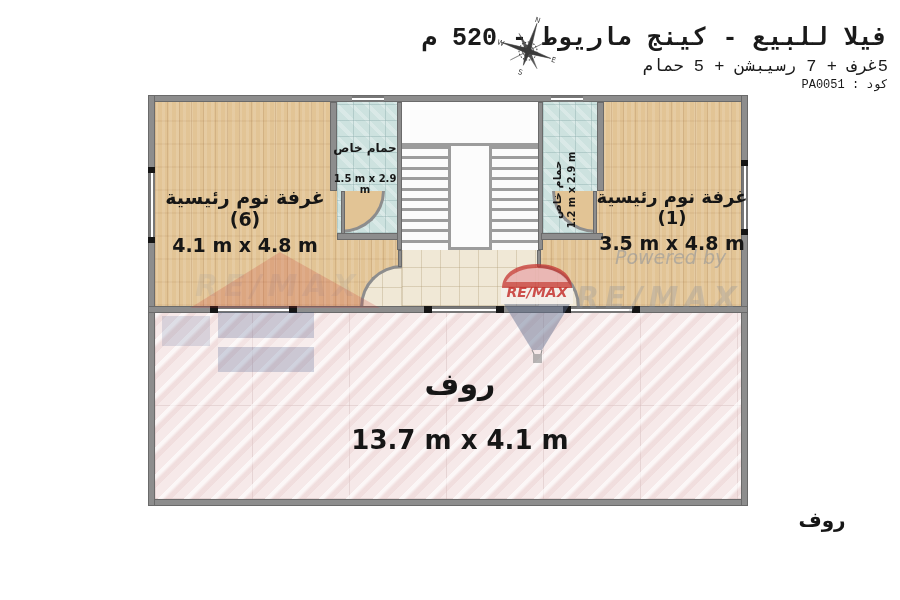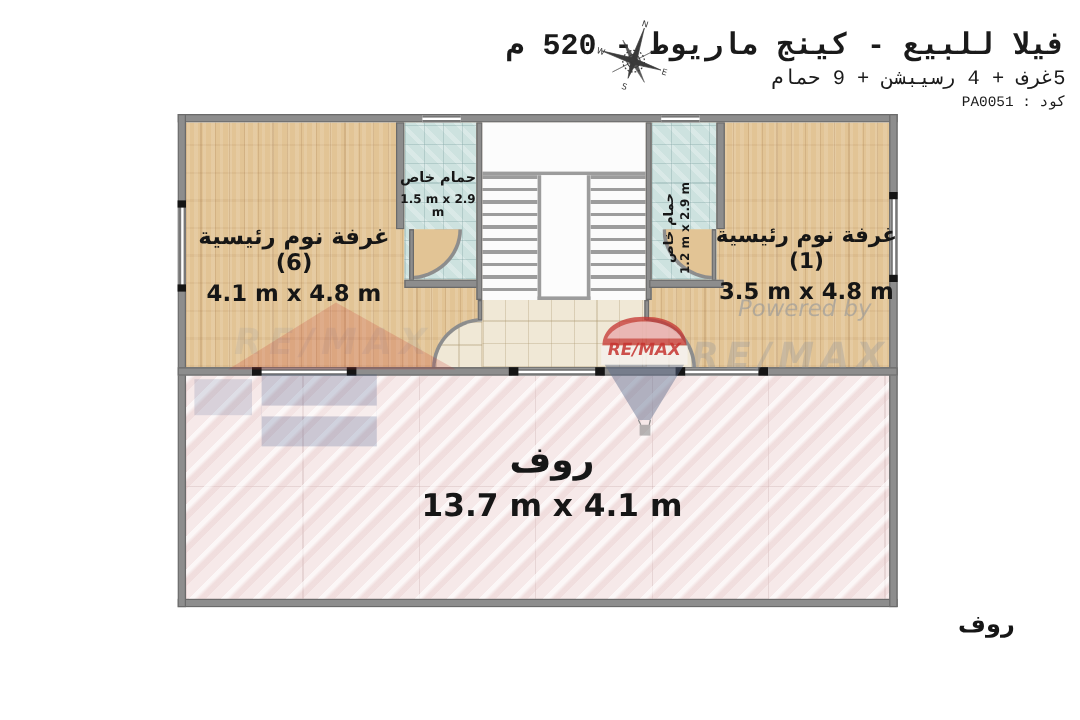"5غرف + 4 رسيبشن +" div.abs { text: 4 رسيبشن + 9 -> 7 رسيبشن + 5 }
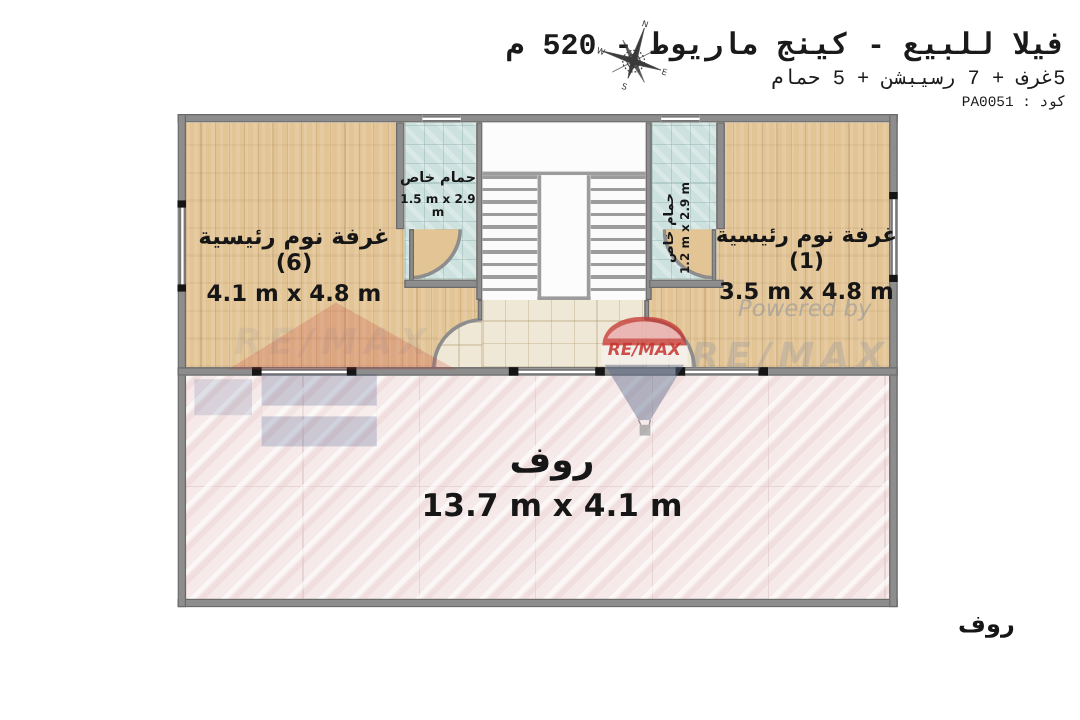"1.5 m x 2.9 m" div.dim { margin-top: 6px -> 18px }
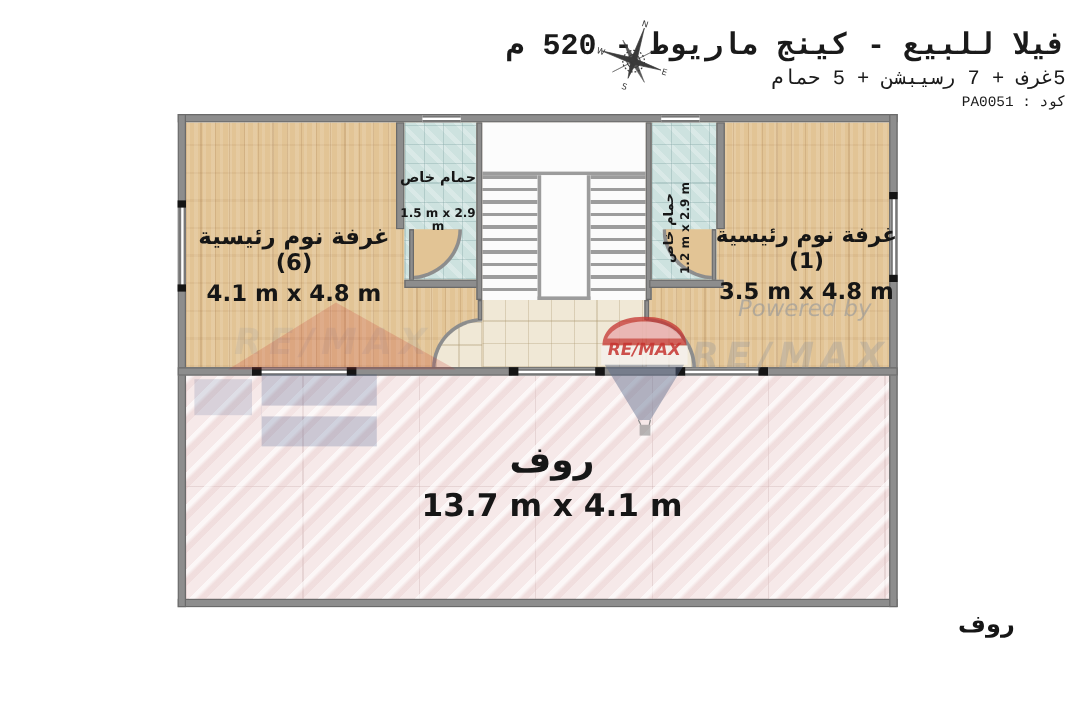"13.7 m x 4.1 m" div.dim { margin-top: 6px -> 24px }
